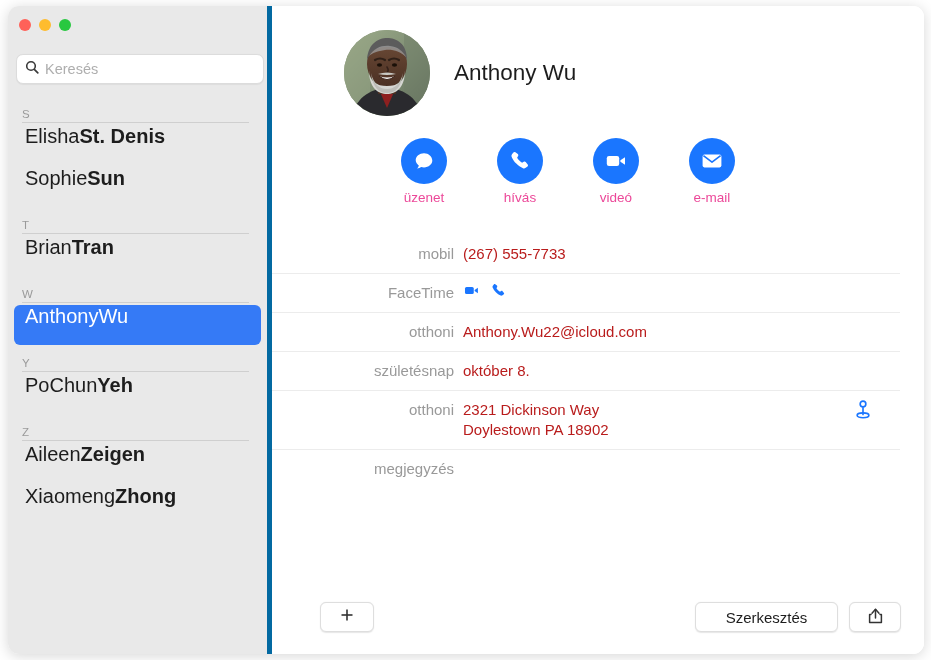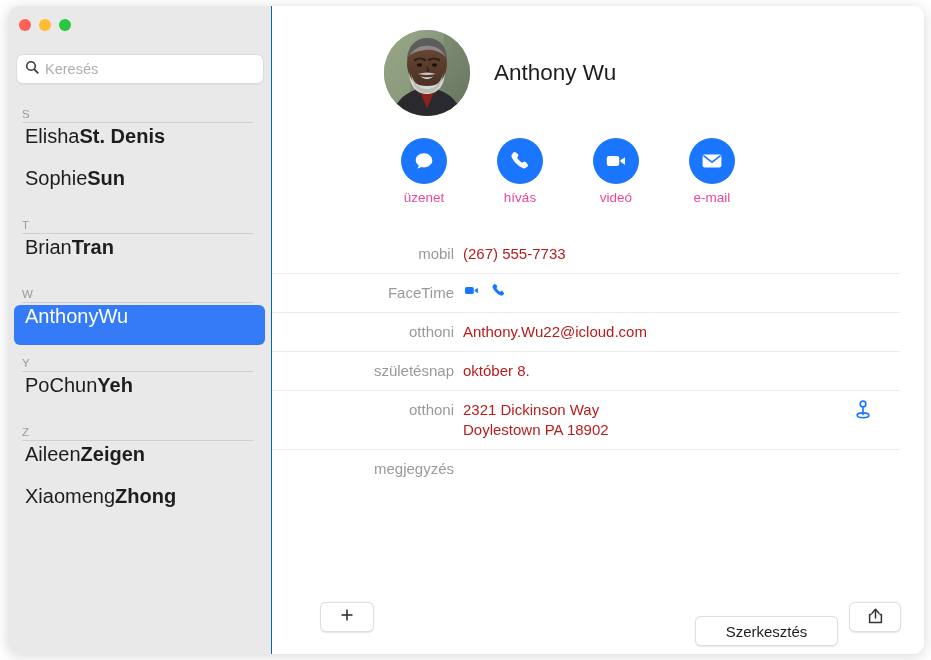"Keresés" .sidebar { border-right: 1px solid #0369a1 -> 5px solid #0369a1 }
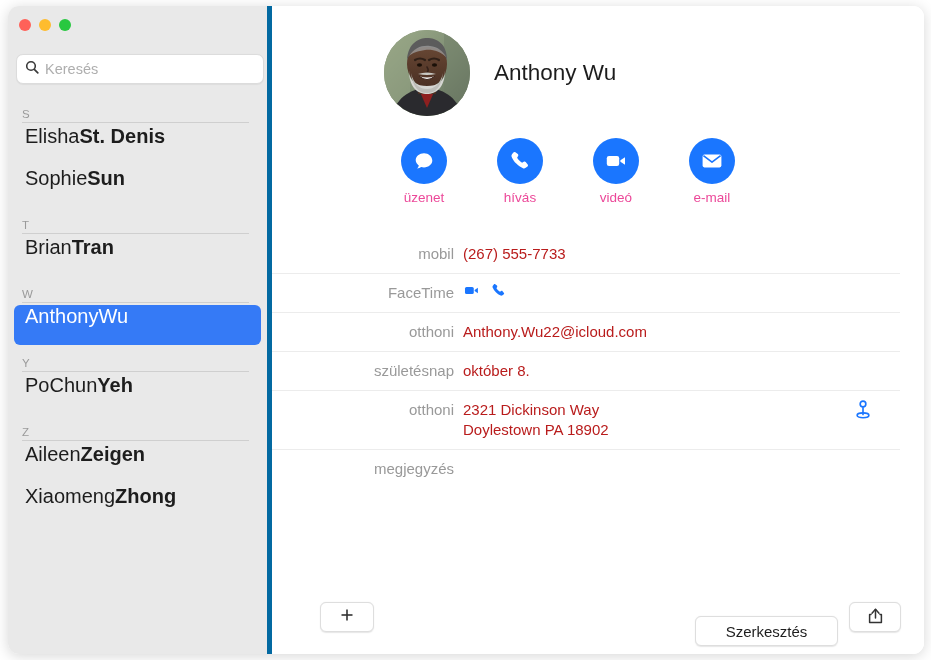"Anthony Wu" .card-header { padding: 24px 0 0 112px -> 24px 0 0 72px }
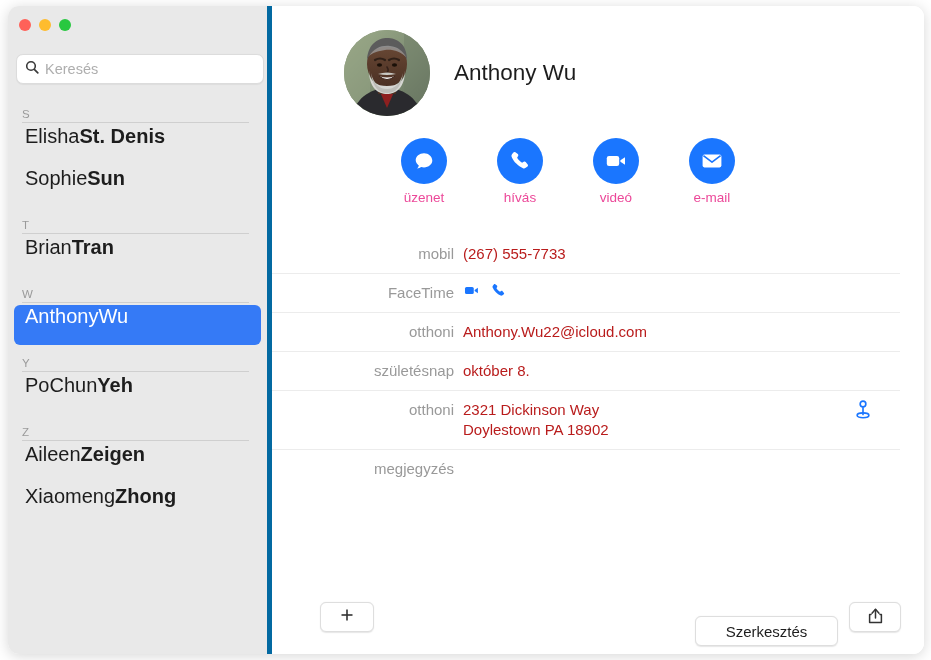"Szerkesztés" .btn-edit { margin-top: 14px -> none }
